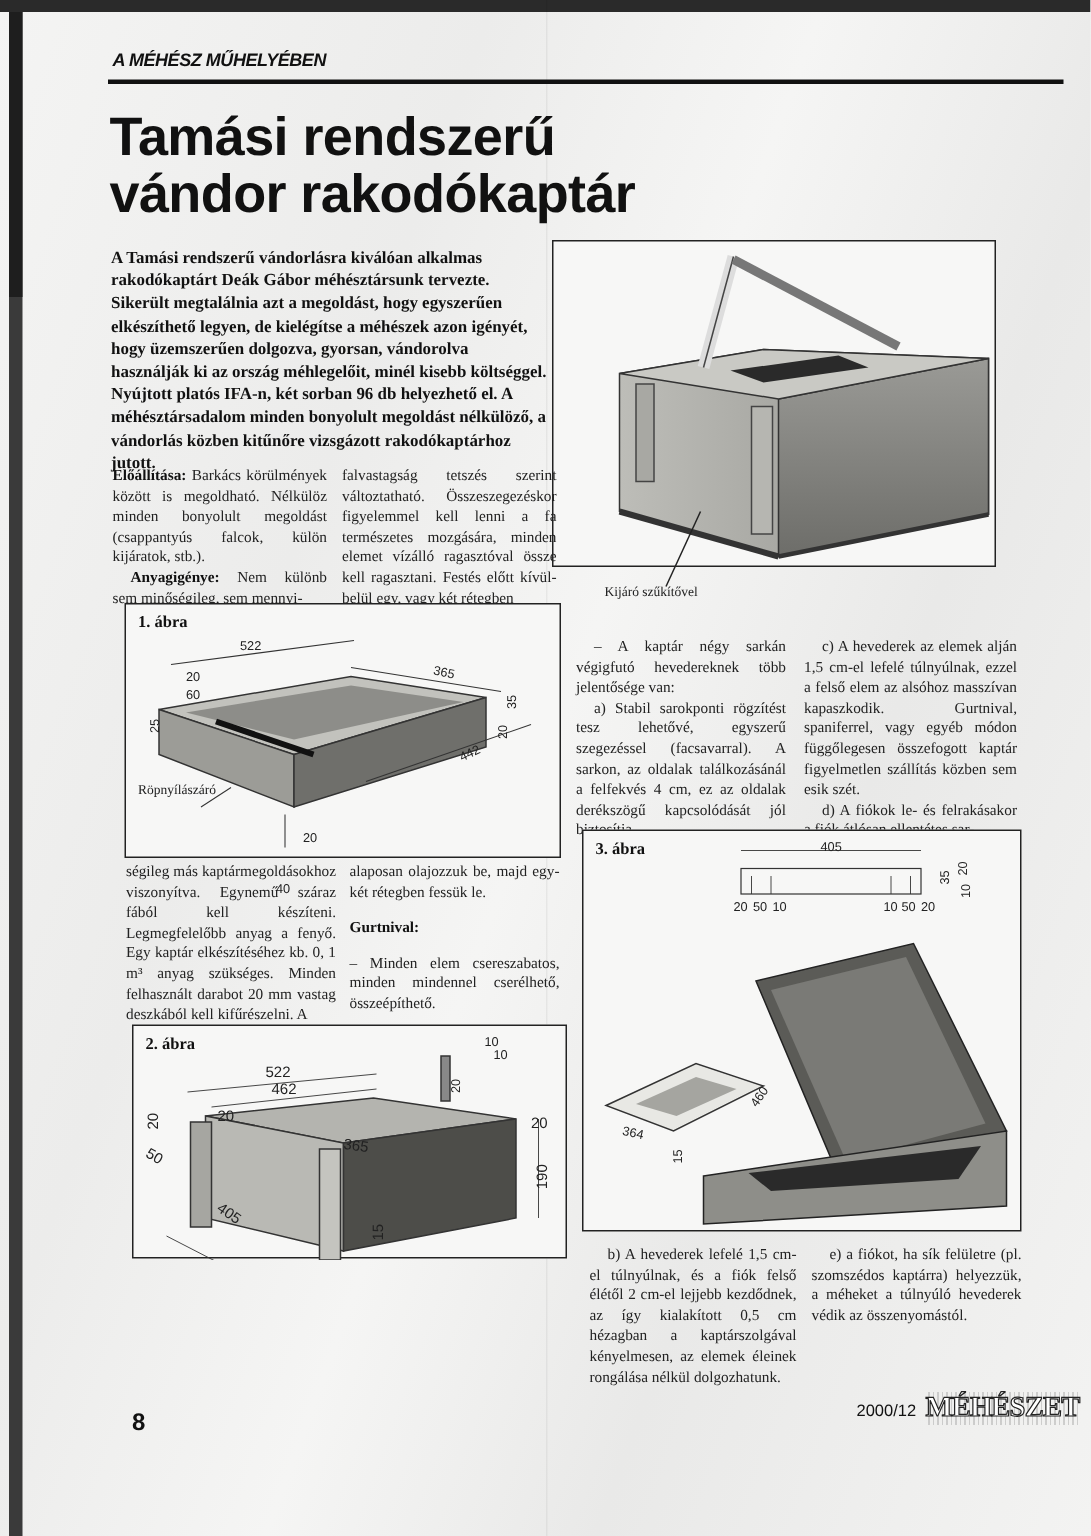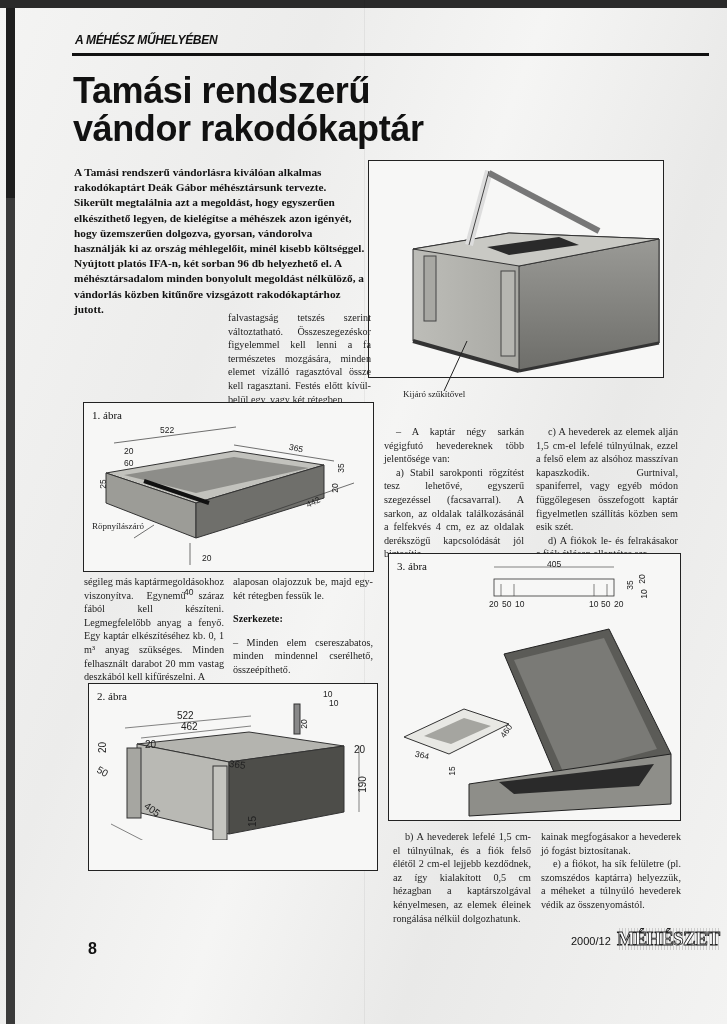"Előállítása: Barkács körülmények között" p { html: none -> <p><b>Előállítása:</b><span> Barkács körülmények között is megoldható. Nélkülöz minden bonyolult megoldást (csappantyús falcok, külön kijáratok, stb.).</span></p> }
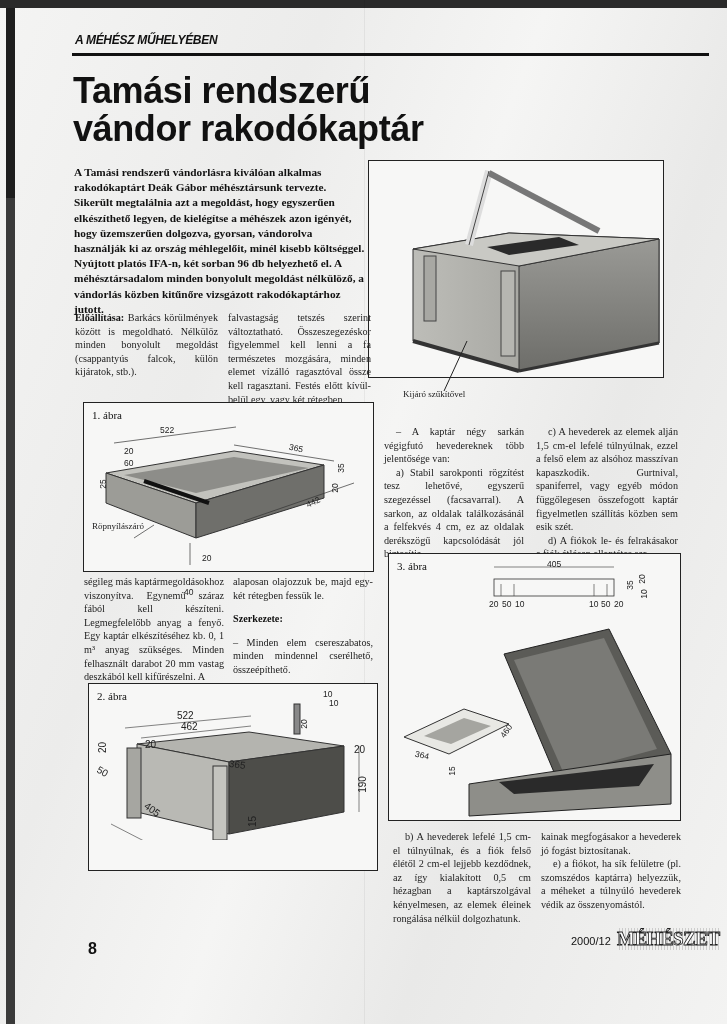"Anyagigénye: Nem különb sem minőségileg," p.ind { html: none -> <p><b>Anyagigénye:</b><span> Nem különb sem minőségileg, sem mennyi-</span></p> }
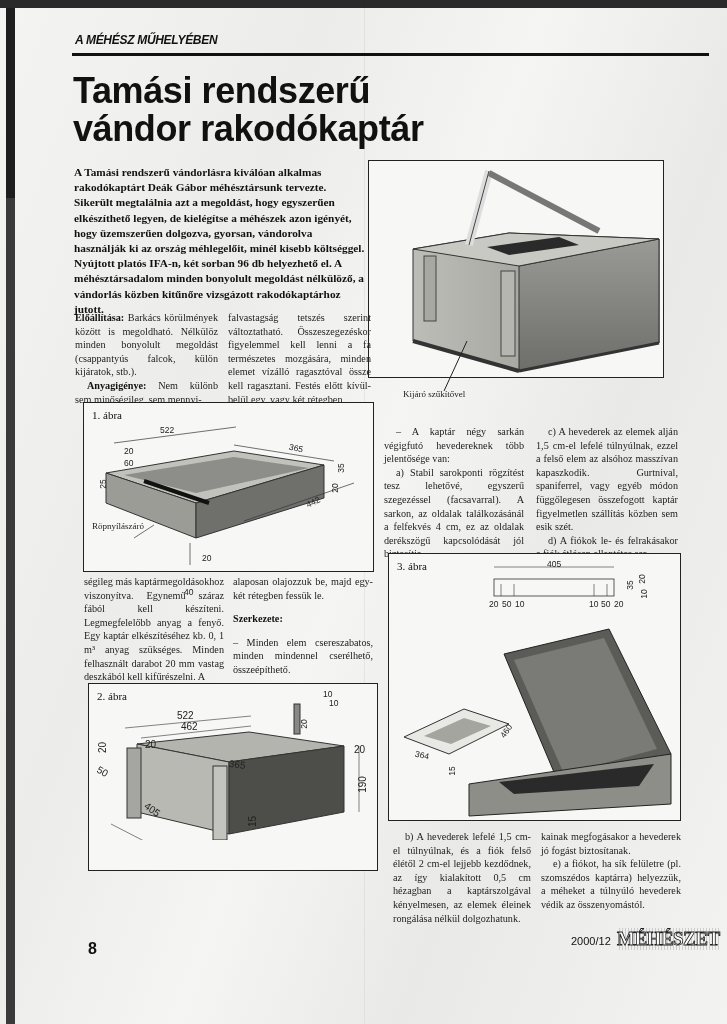"1. ábra" .figlabel { font-weight: normal -> bold }
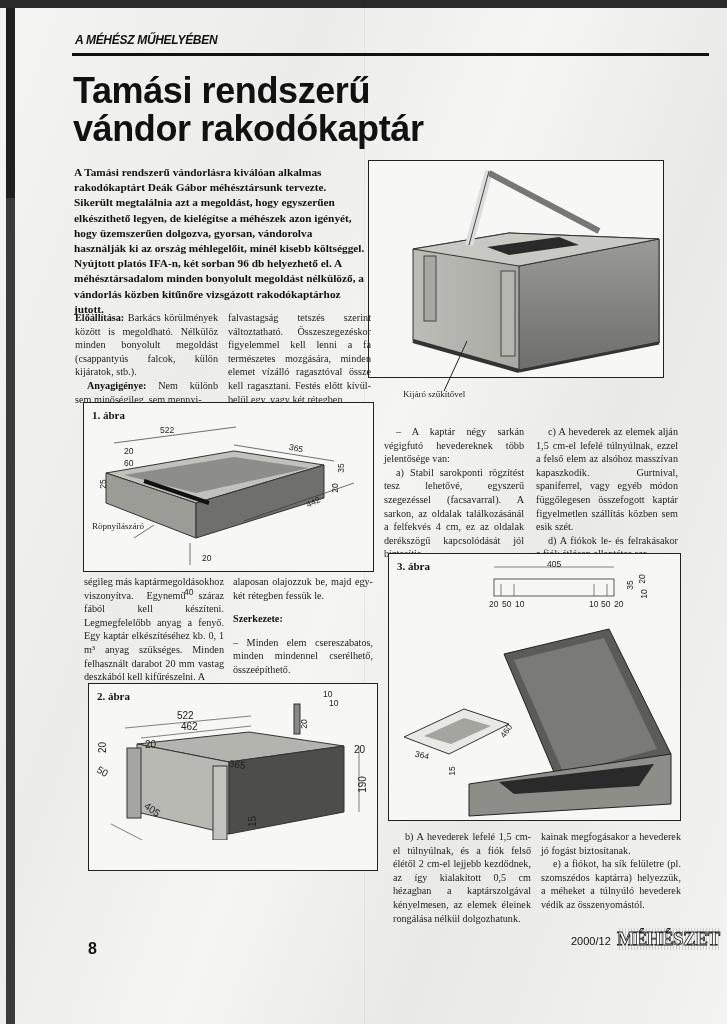"Szerkezete:" b { text: Szerkezete -> Gurtnival }
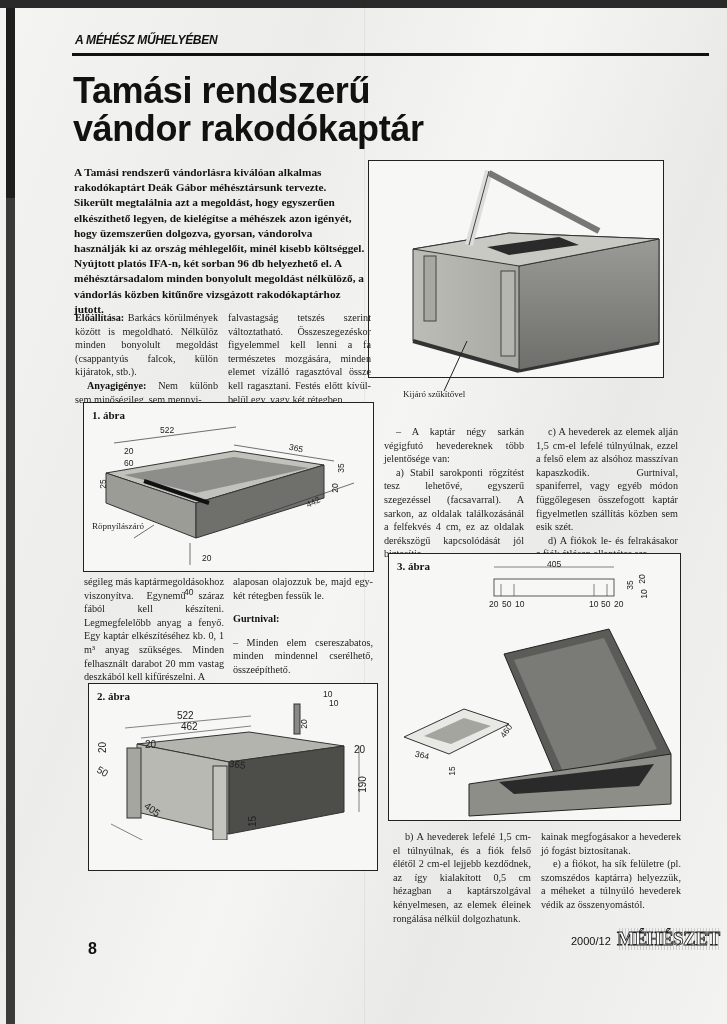"2. ábra" div.fig { height: 188px -> 156px }
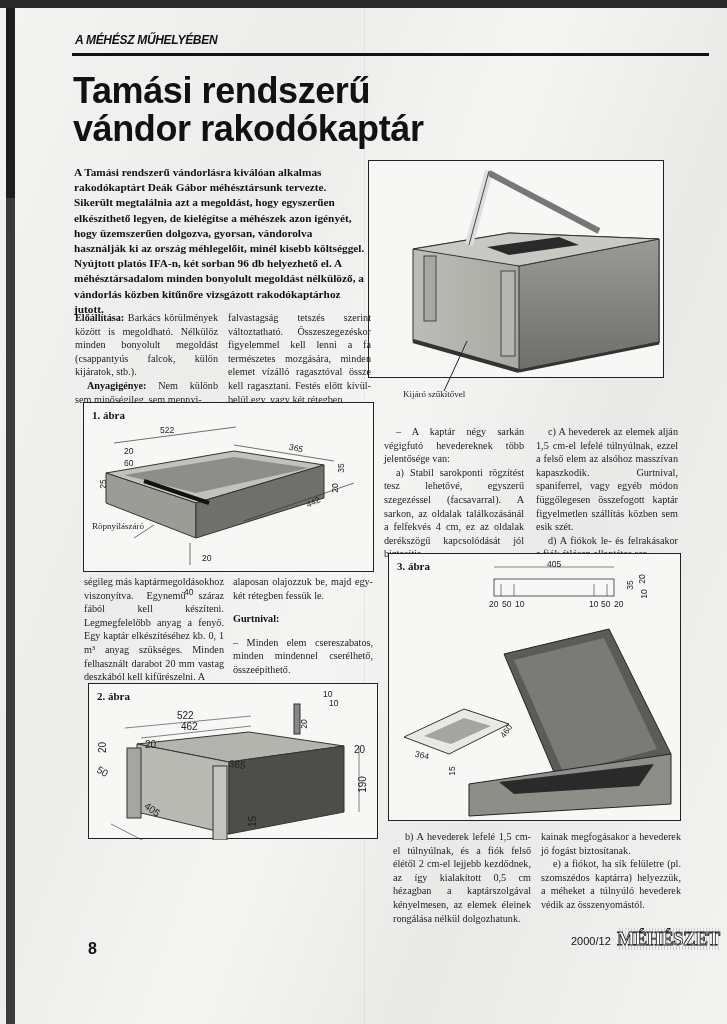"kainak megfogásakor a hevederek jó" p { html: <p>kainak megfogásakor a hevederek jó fogást biztosítanak.</p> -> none }
